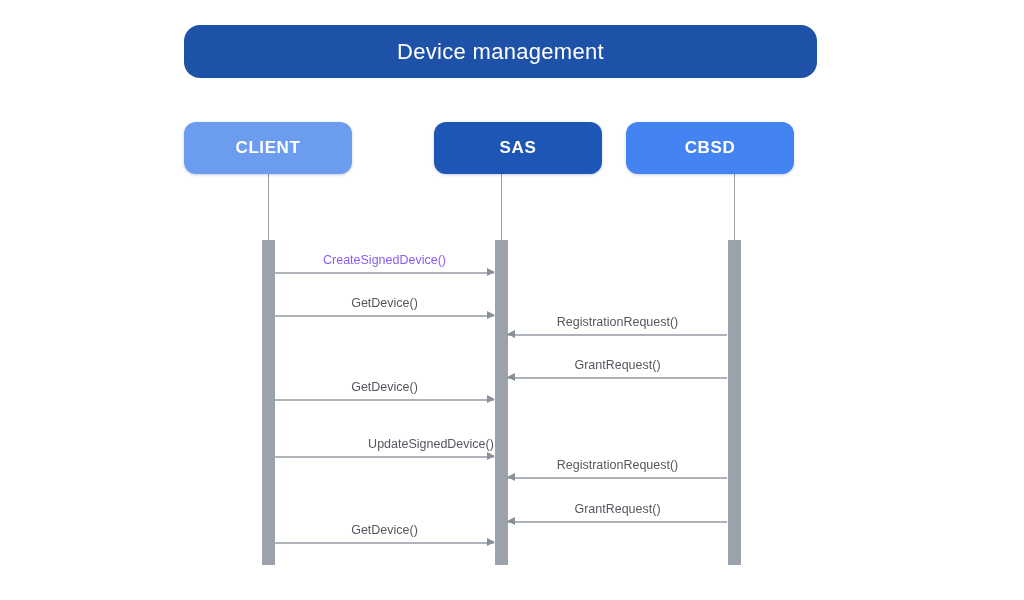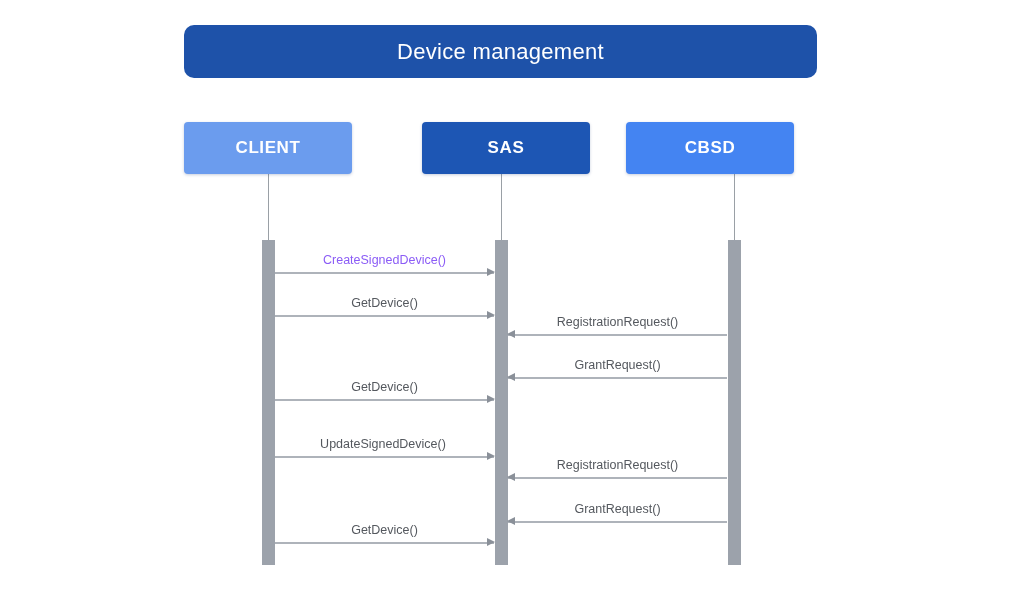"Device management" .title-bar { border-radius: 10px -> 16px }
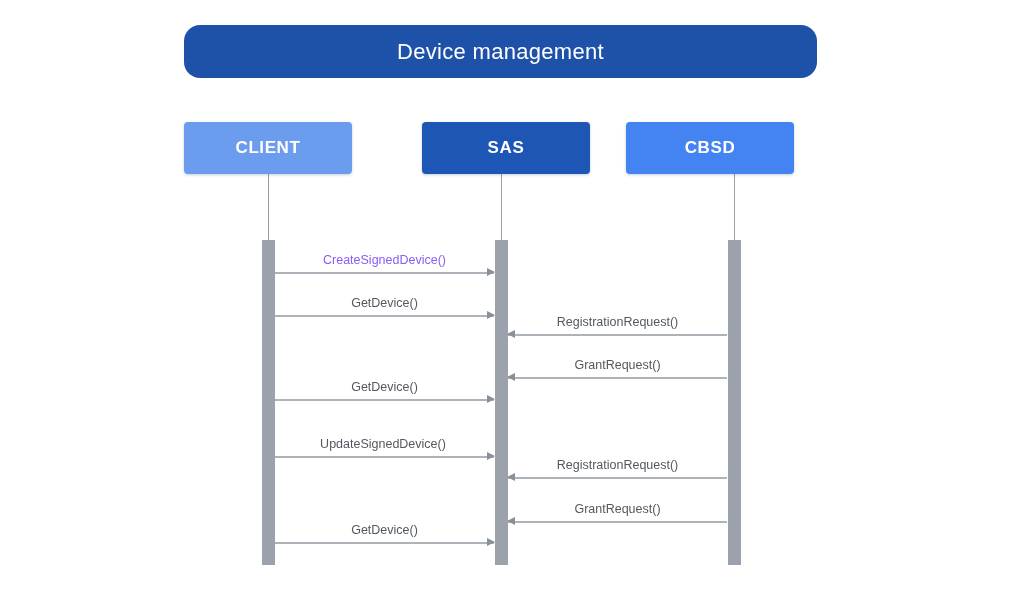"CLIENT" .actor-box { border-radius: 4px -> 12px }
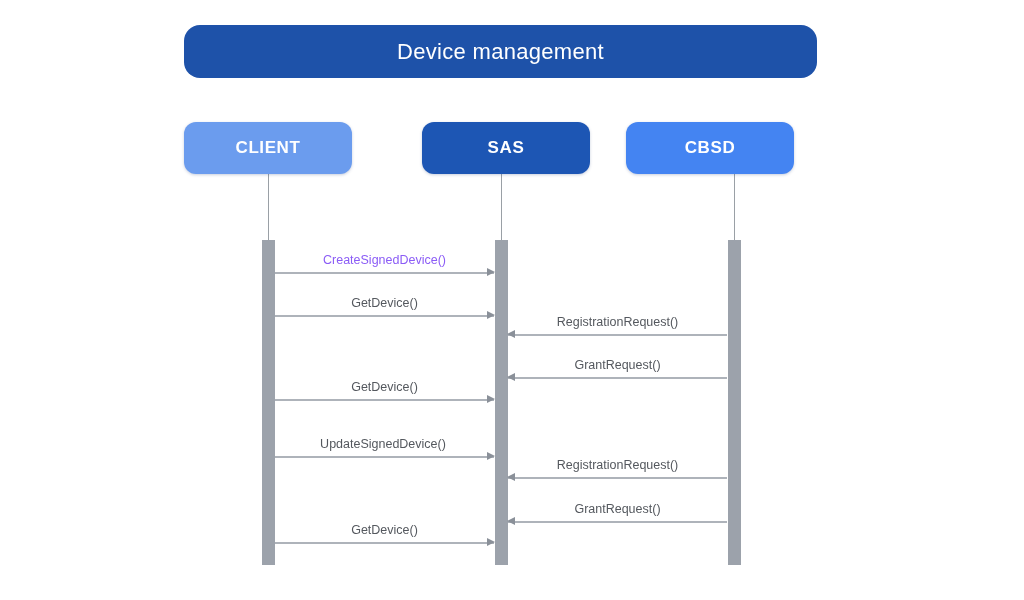"SAS" div.actor-box { left: 422px -> 434px }
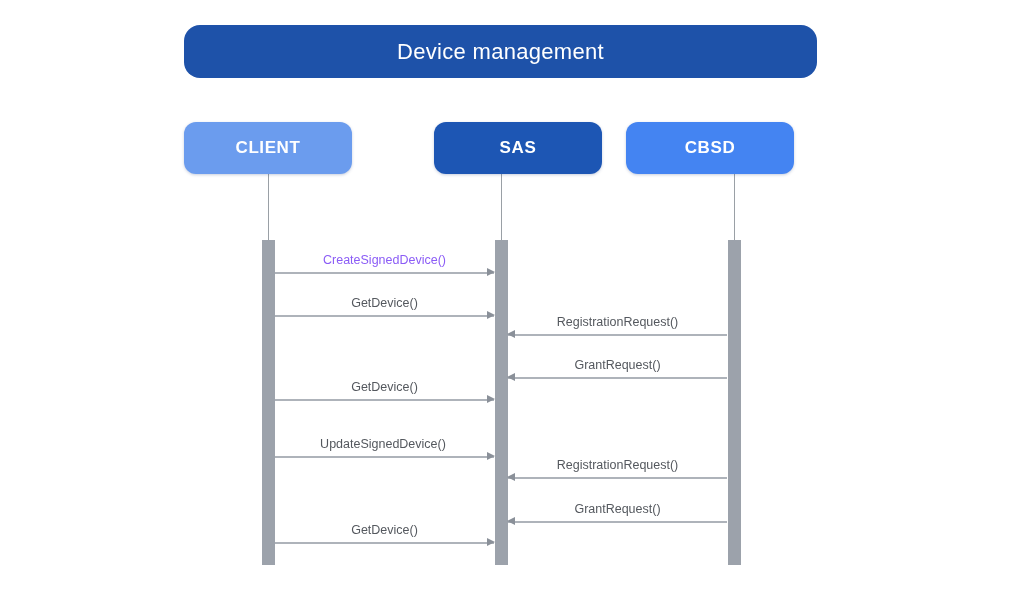"UpdateSignedDevice()" div.msg-label { padding-left: none -> 48px }
